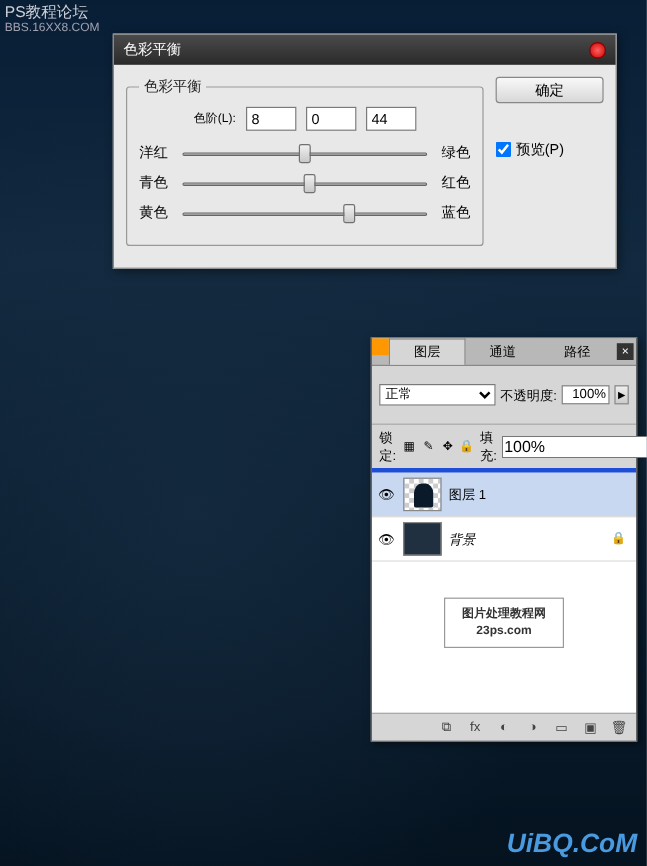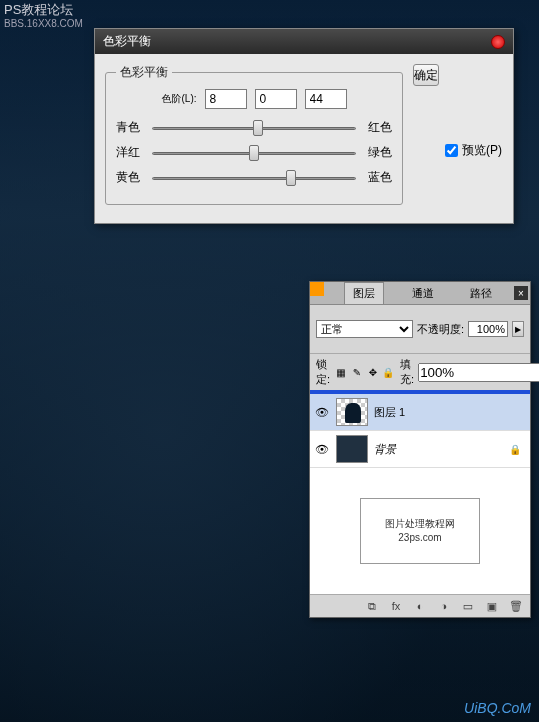"确定" .cb-right { flex-direction: none -> column }
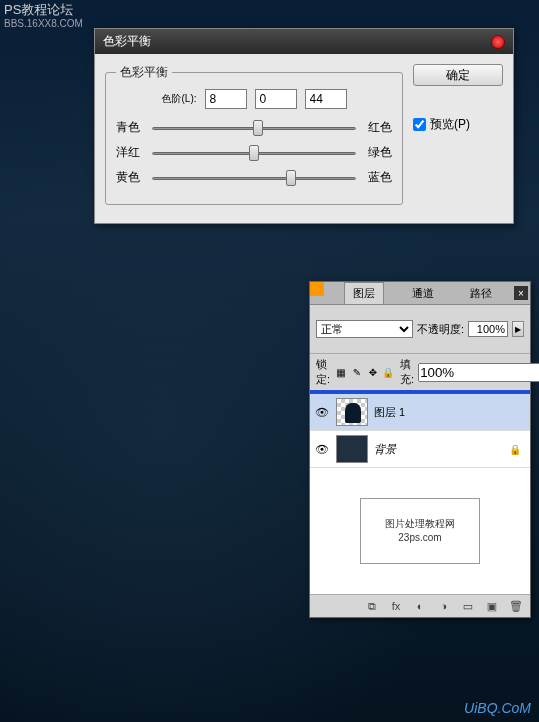"青色" div.slider-row { order: before "洋红" -> after "洋红" }
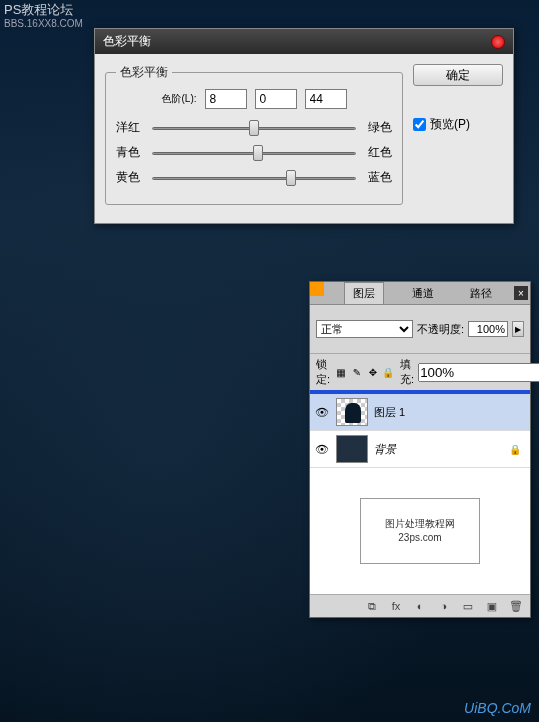"图层" .tab { margin-left: 20px -> none; padding: 3px 8px -> 3px 20px }
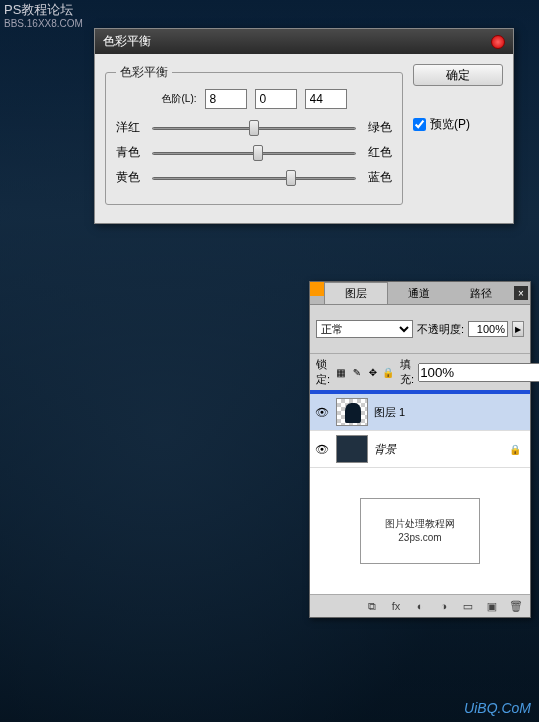"图片处理教程网" .watermark-box { font-weight: none -> bold; padding: 18px -> 6px; width: 120px -> 100px }
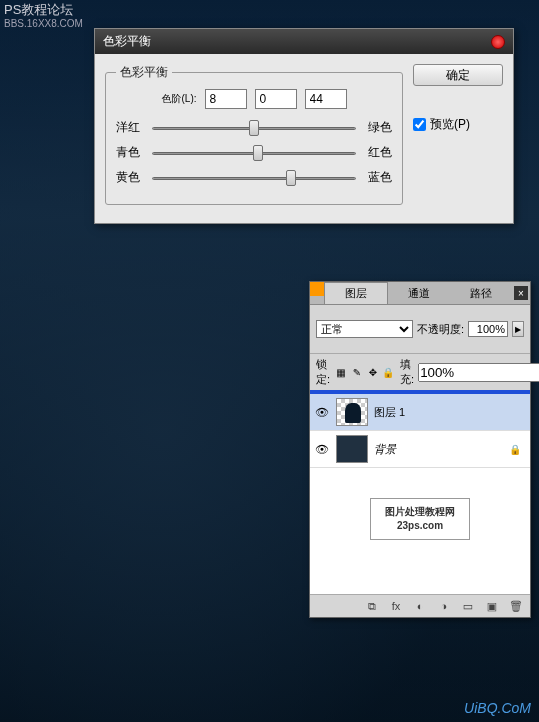"UiBQ.CoM" .watermark-br { font-size: 14px -> 22px; font-weight: normal -> bold }
